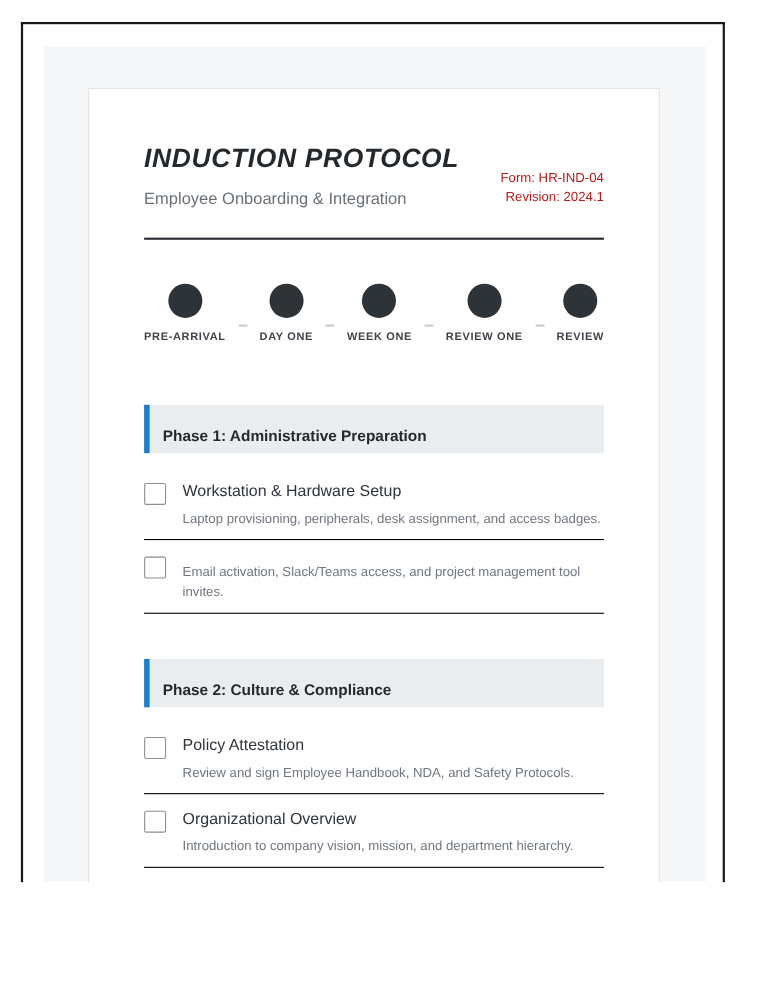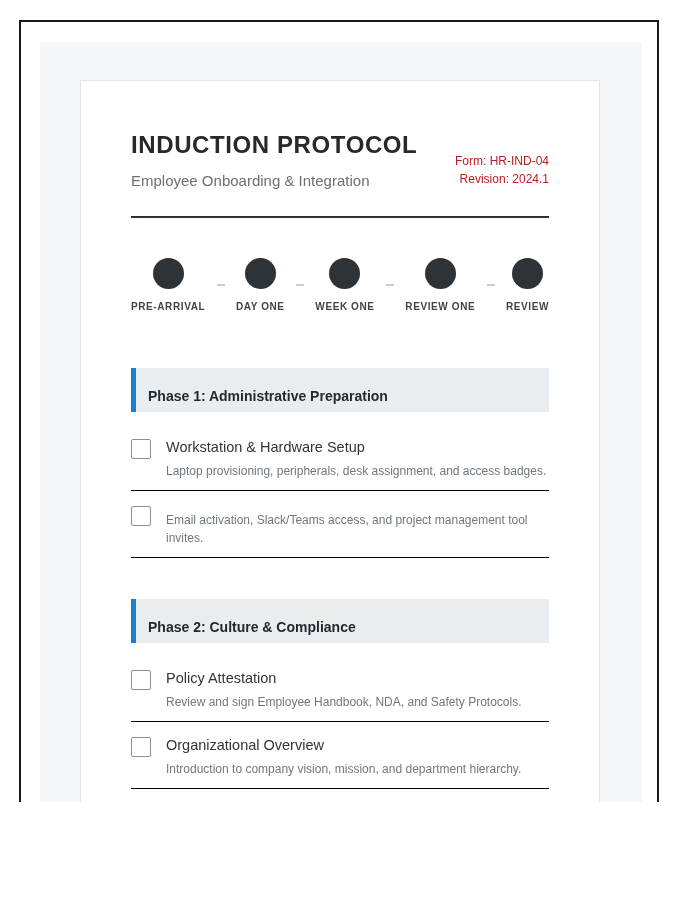"INDUCTION PROTOCOL" .title { font-style: none -> italic }
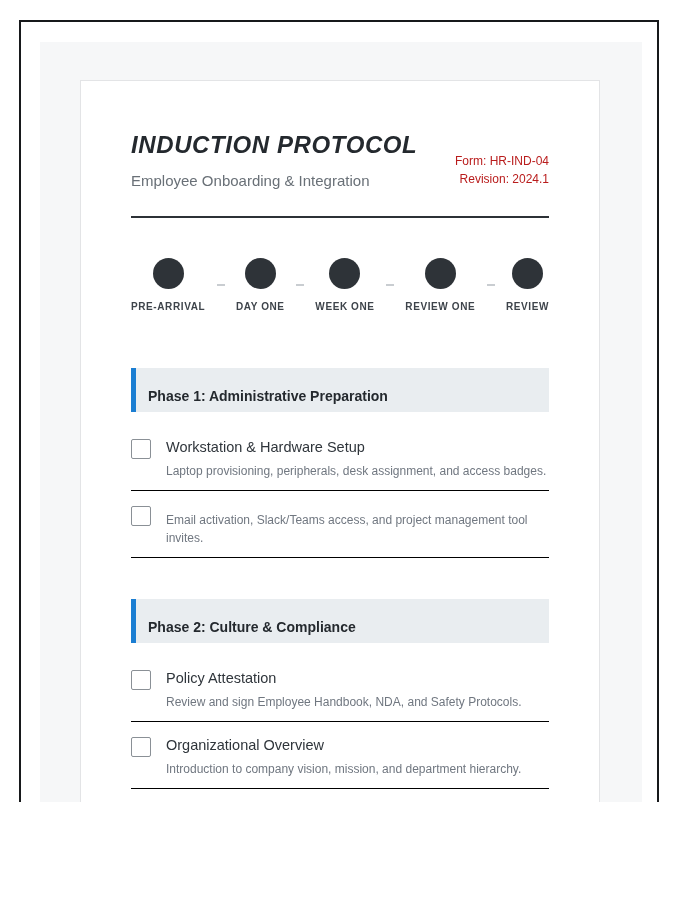"PRE-ARRIVAL" .timeline { align-items: center -> flex-end }
